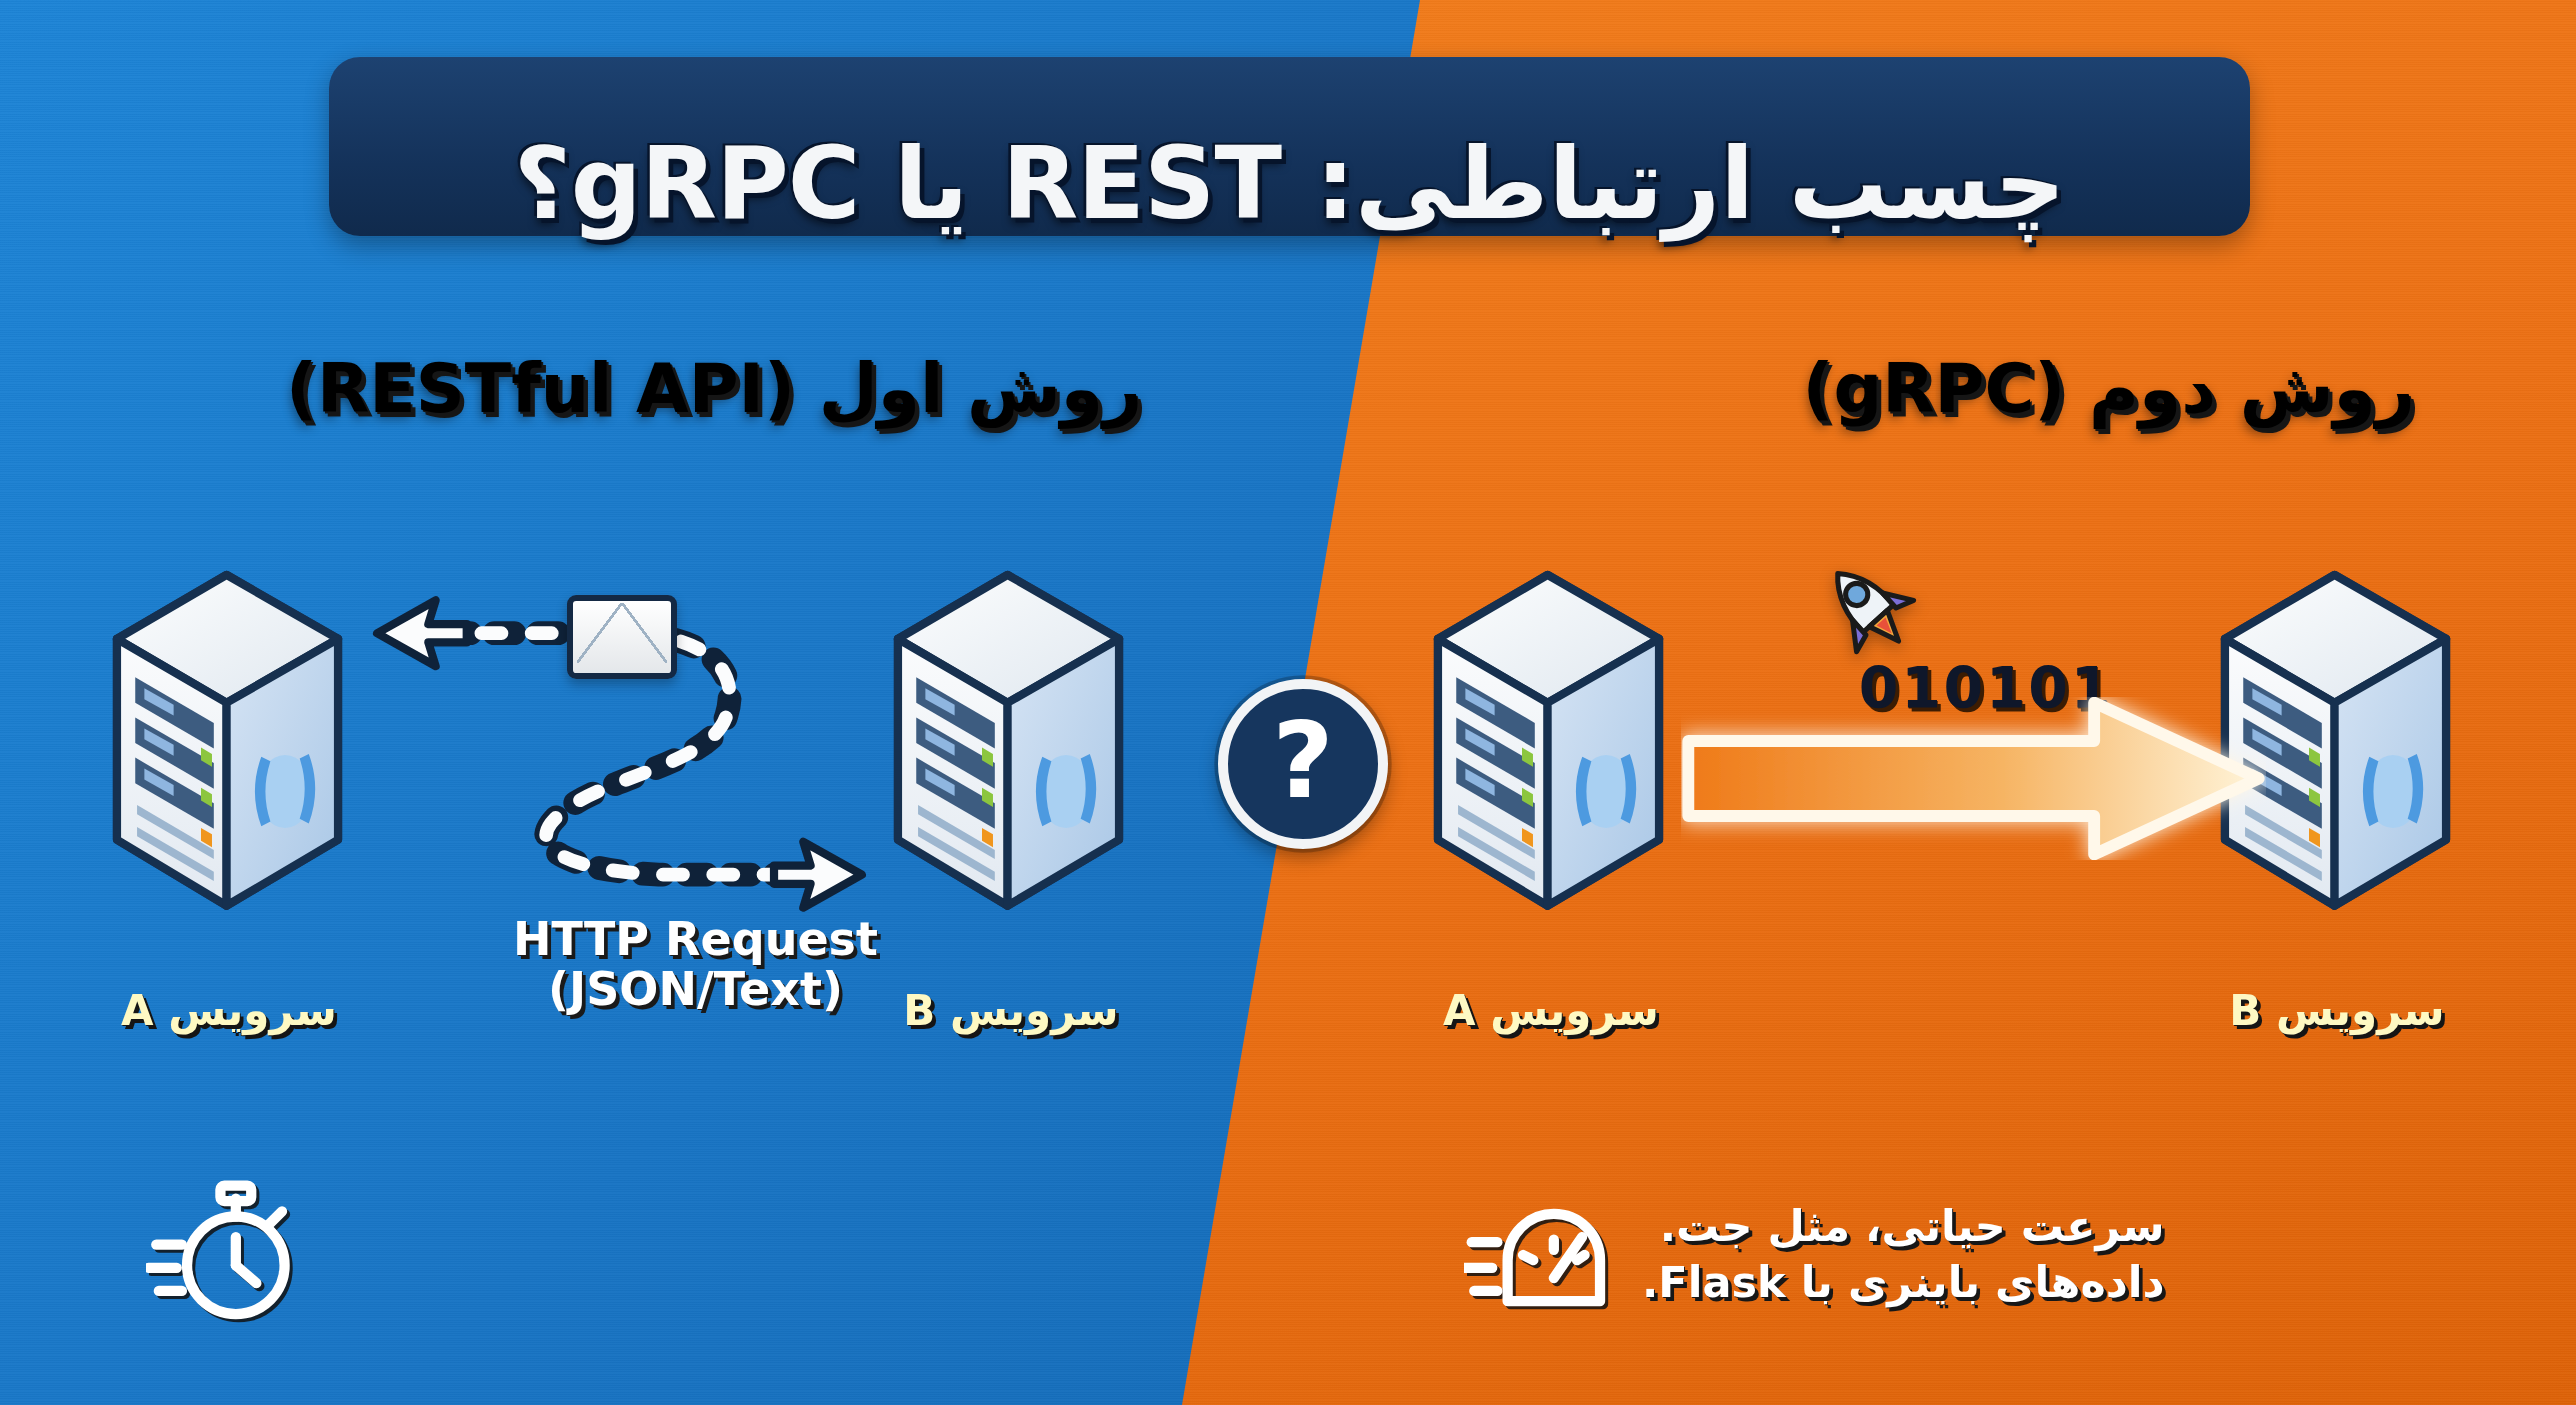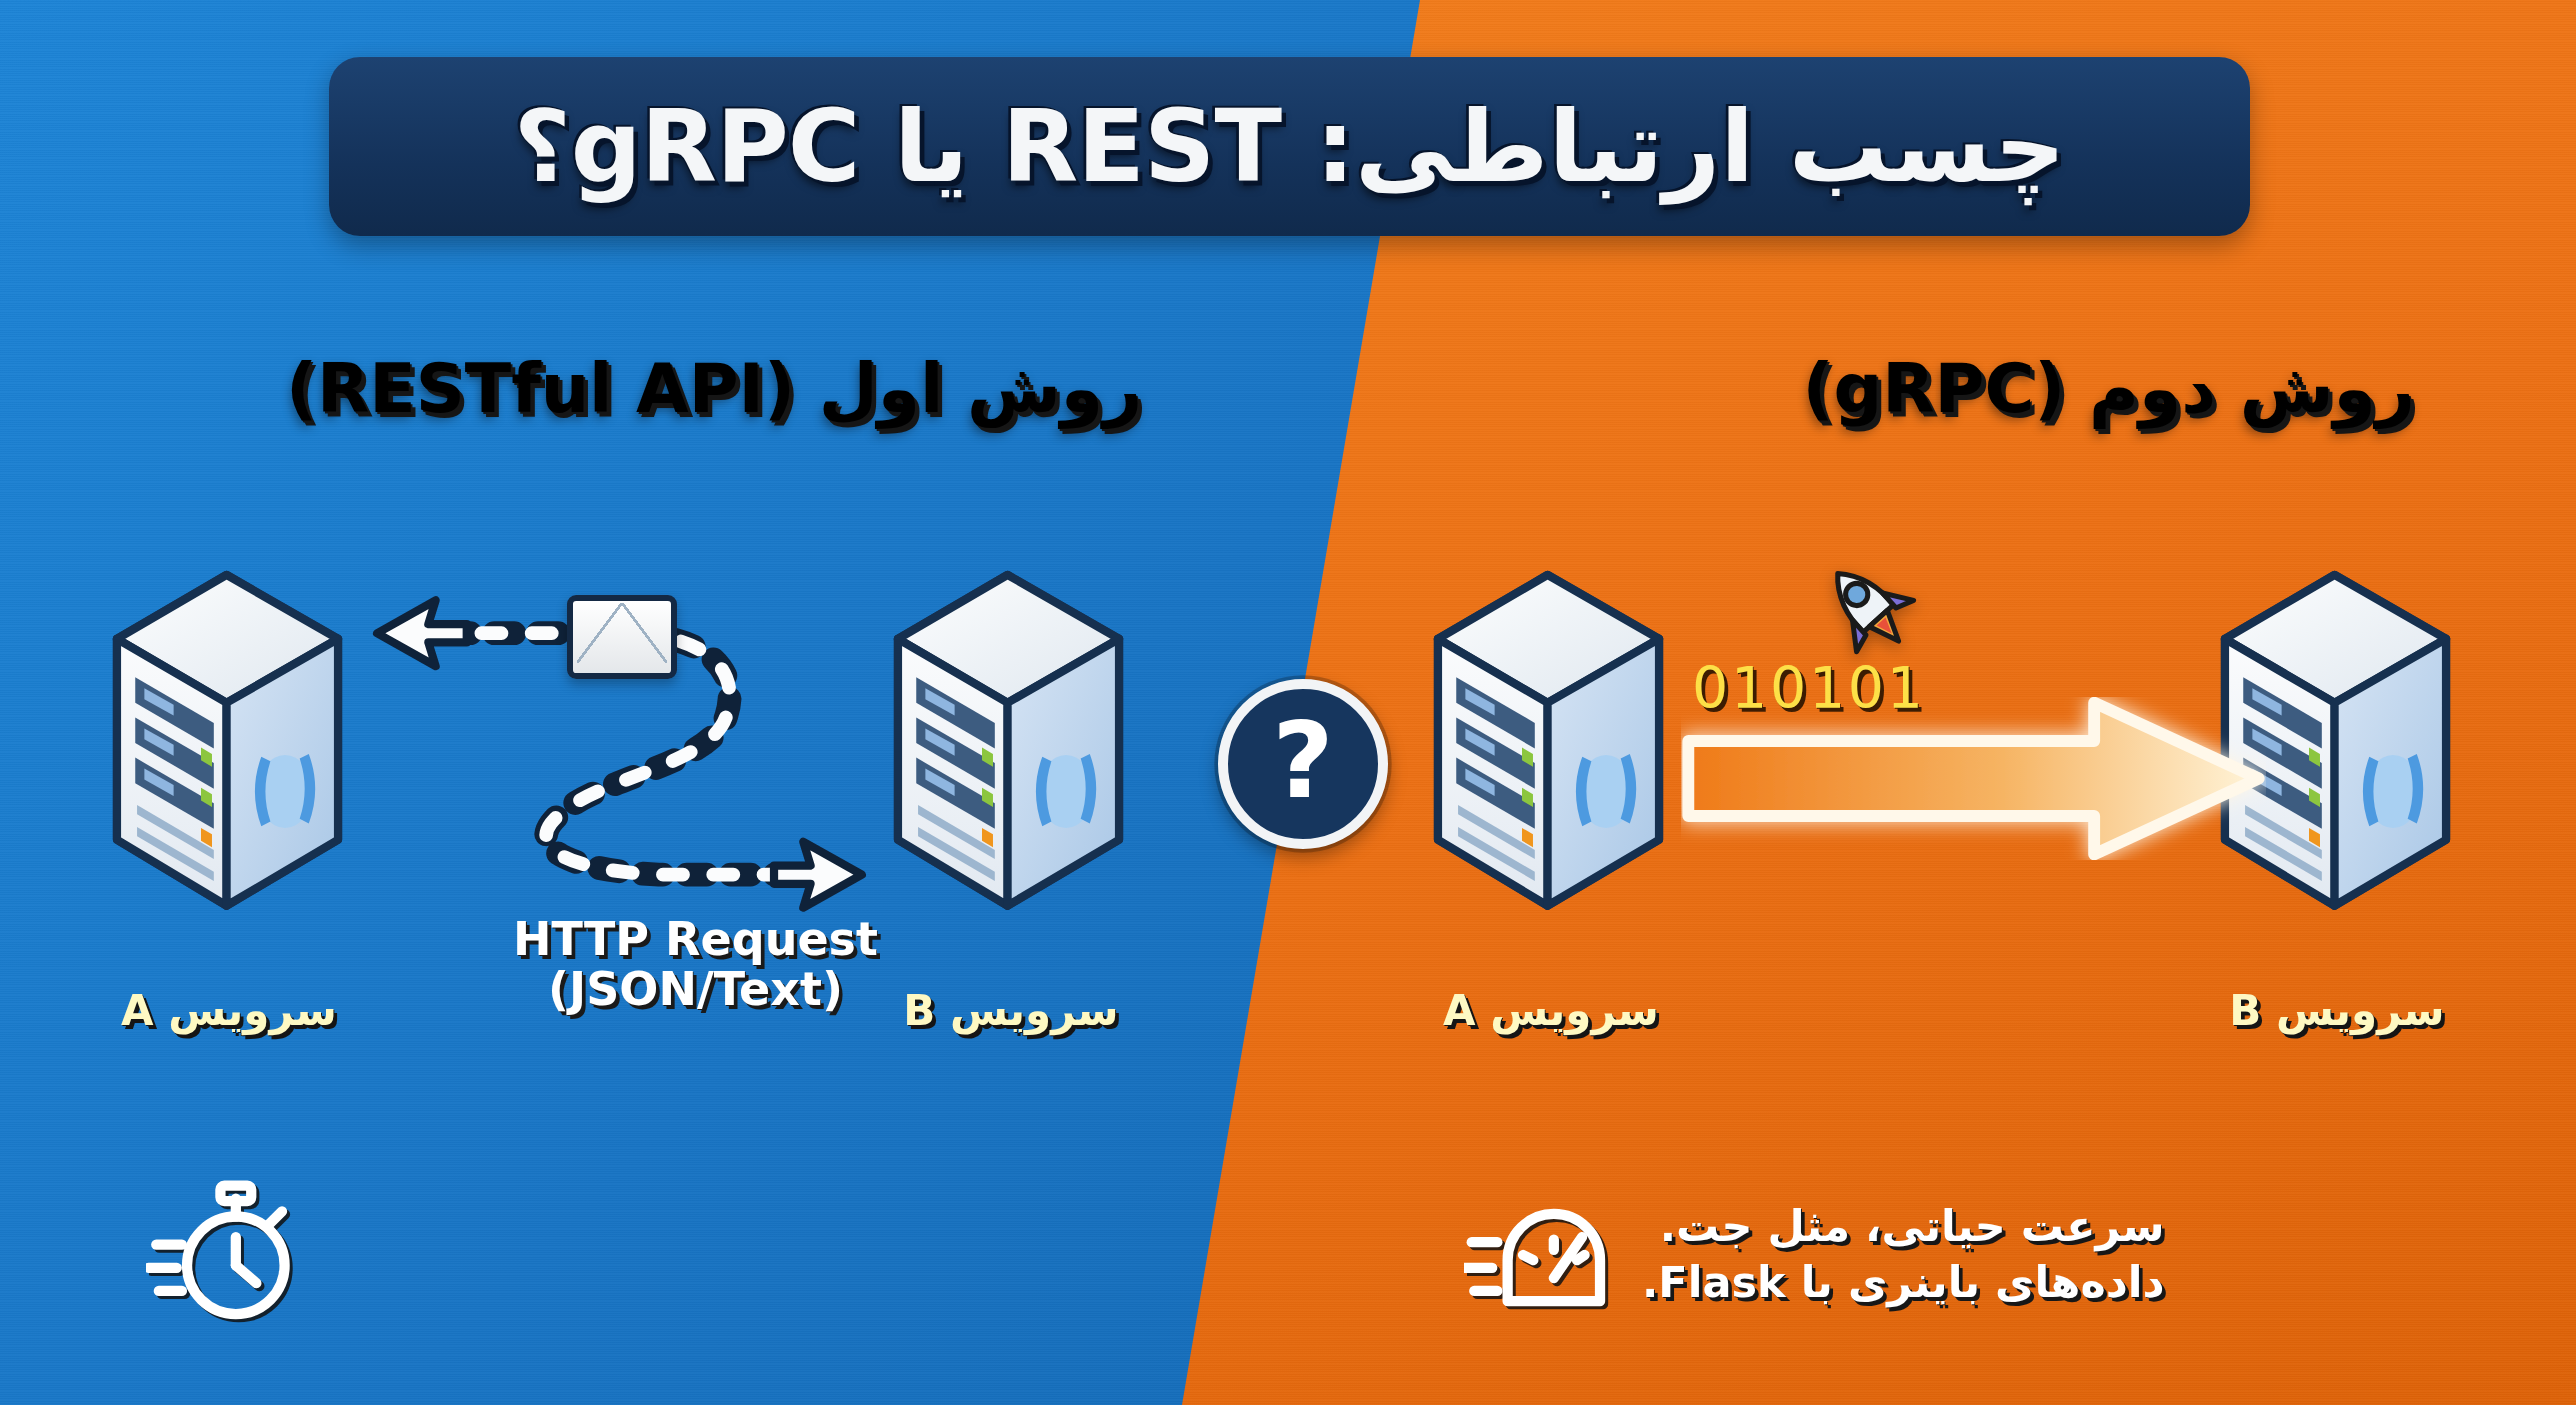"چسب ارتباطی: REST یا gRPC؟" .title-bar { align-items: center -> flex-end }
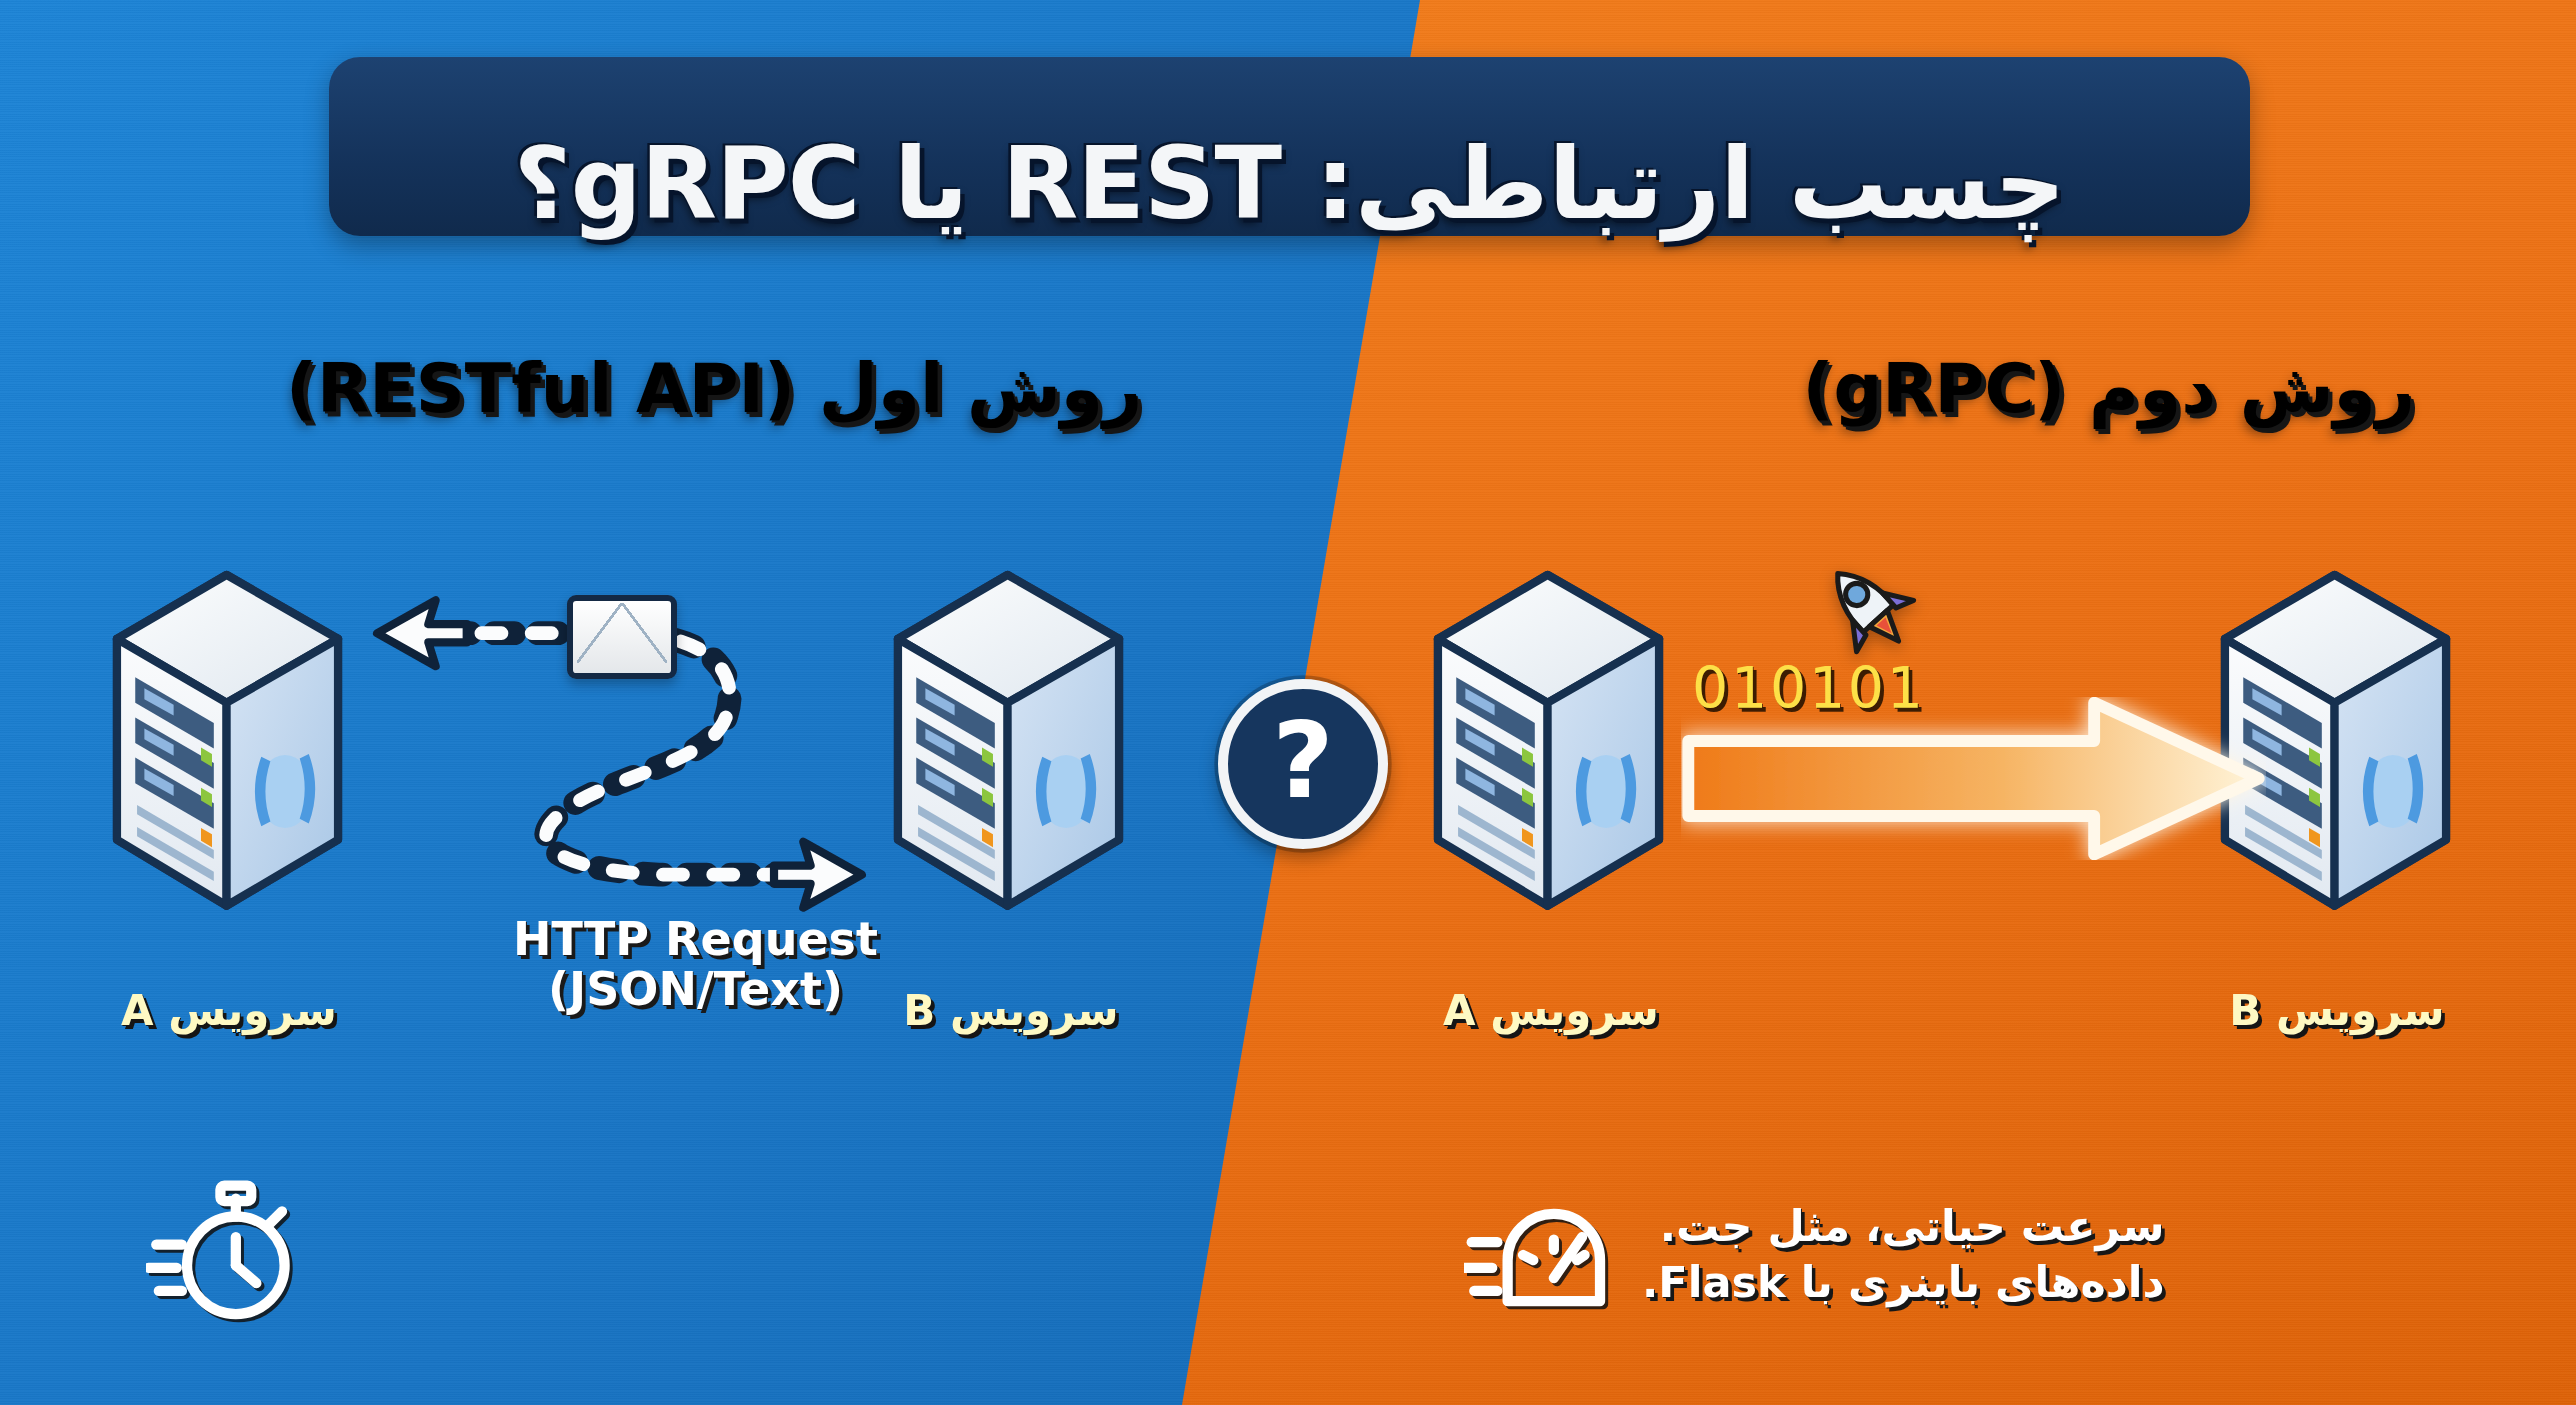"010101" #binary-digits { color: #fde047 -> #0f172a; font-weight: normal -> bold; text-align: left -> right }
